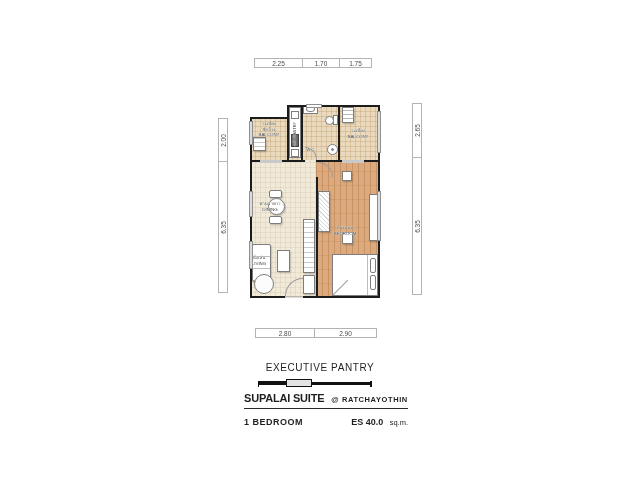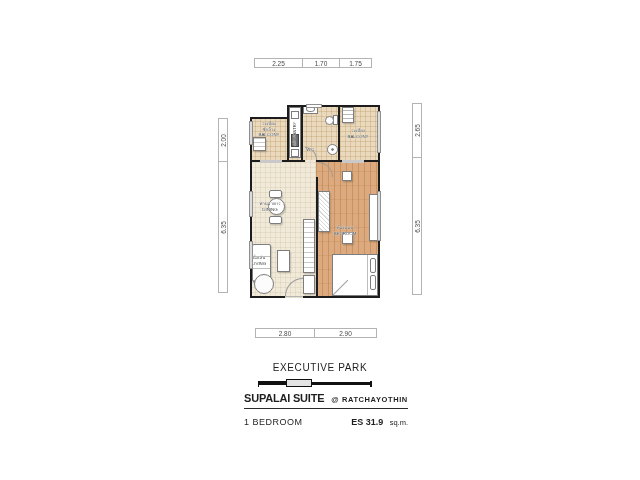"EXECUTIVE PARK" div.a { text: PARK -> PANTRY }
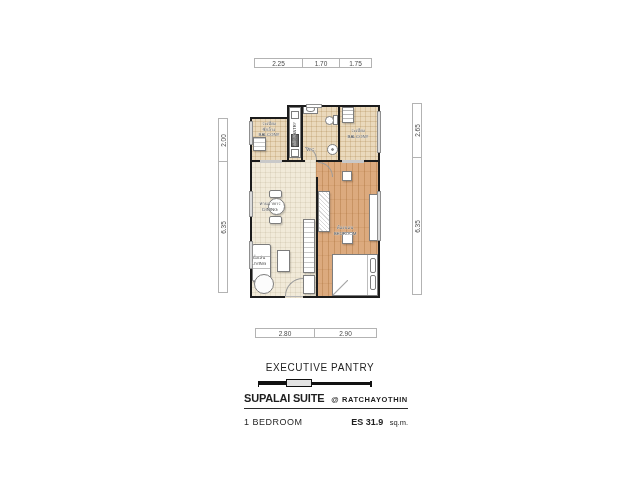"1 BEDROOM" span { font-weight: none -> bold }
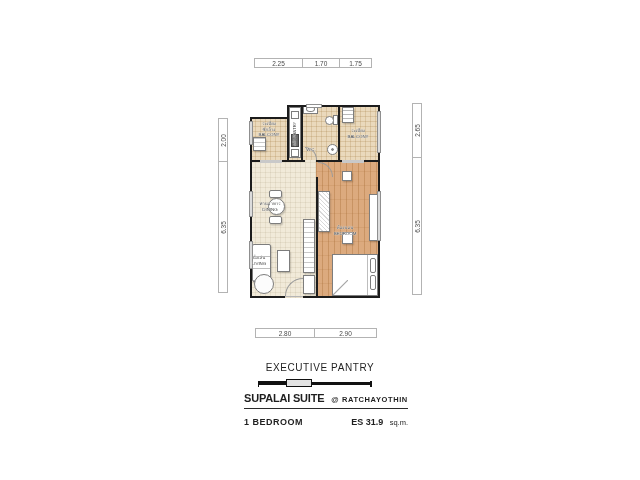"ES 31.9" span { text: 31.9 -> 40.0 }
